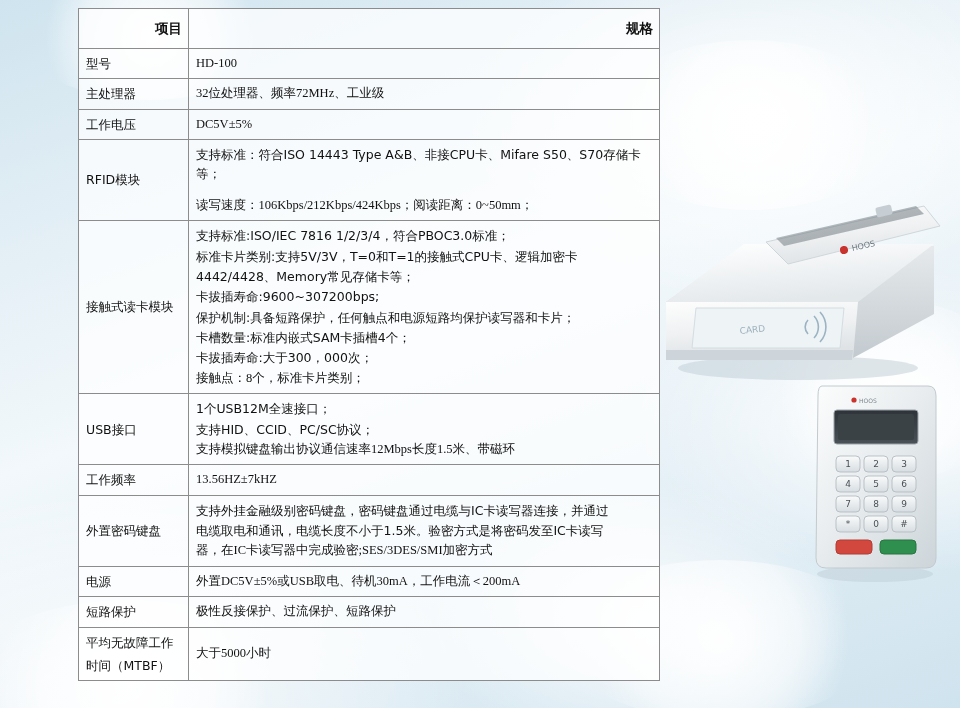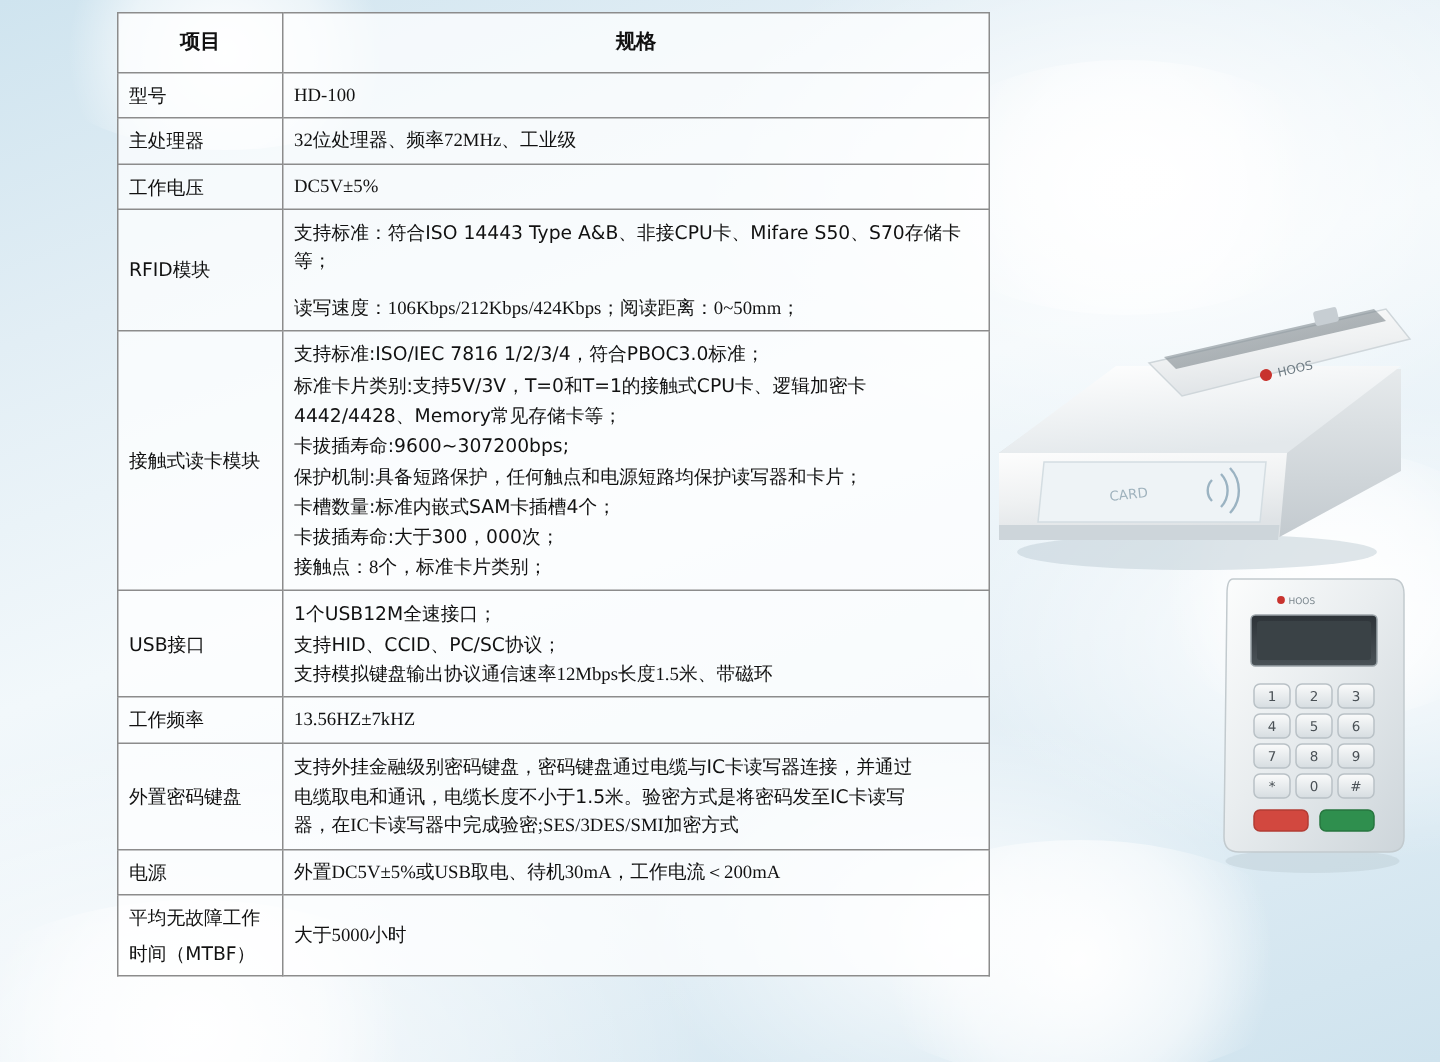"项目" table.spec th { text-align: center -> right }
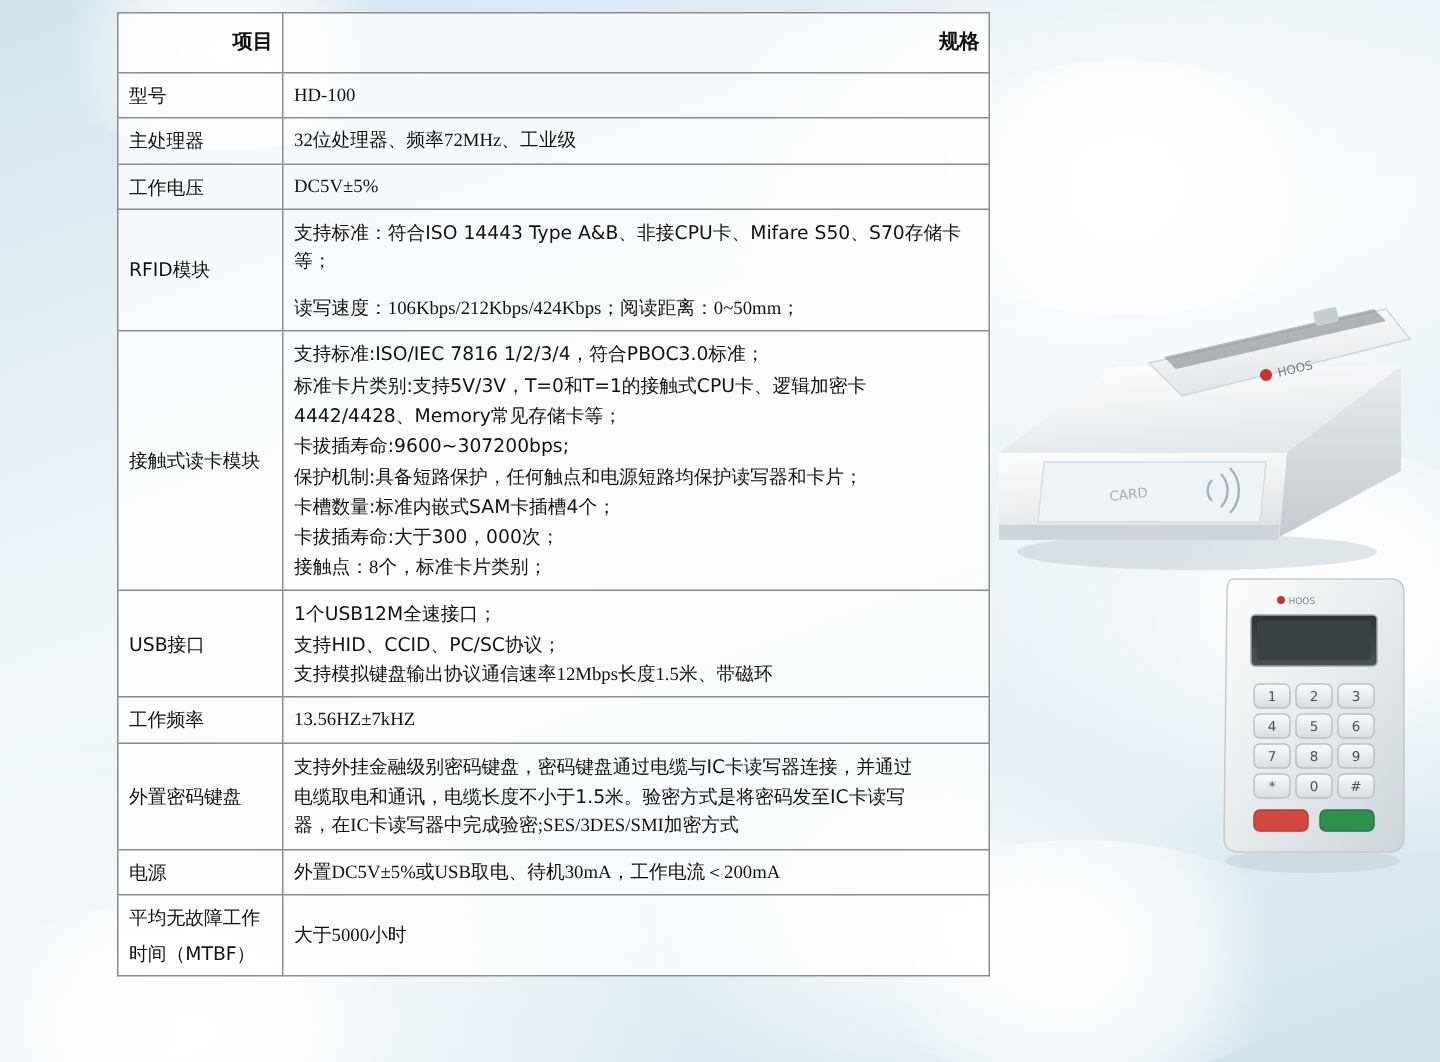"短路保护" tr { html: none -> <tr> <td>短路保护</td> <td> <p>极性反接保护、过流保护、短路保护</p> </td> </tr> }
